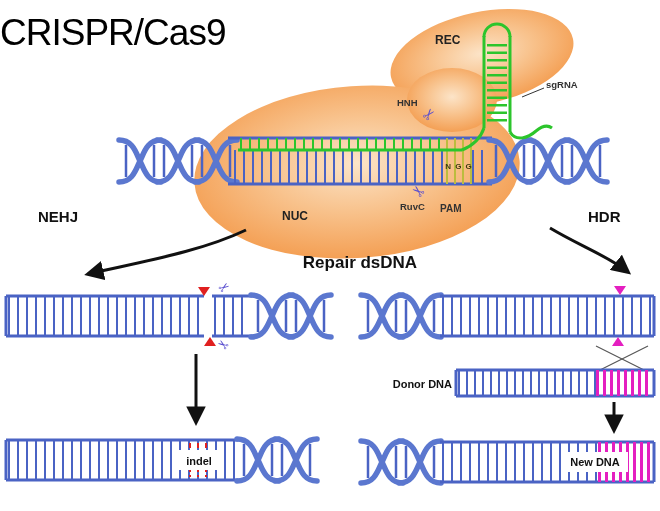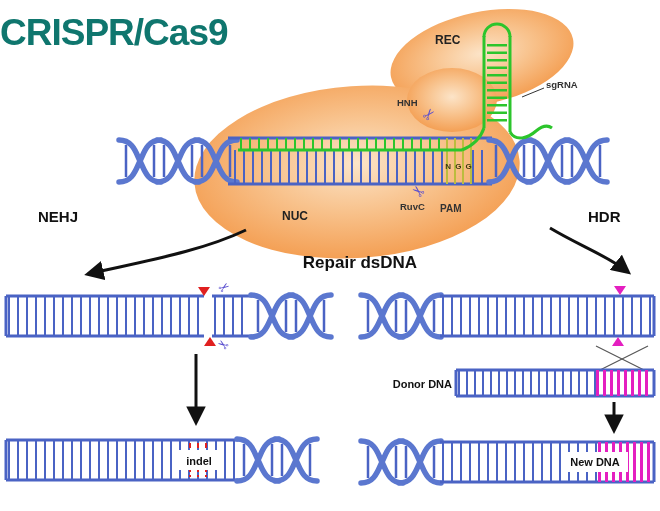"CRISPR/Cas9" .title { color: #0f766e -> #000000; font-weight: 700 -> 400 }
